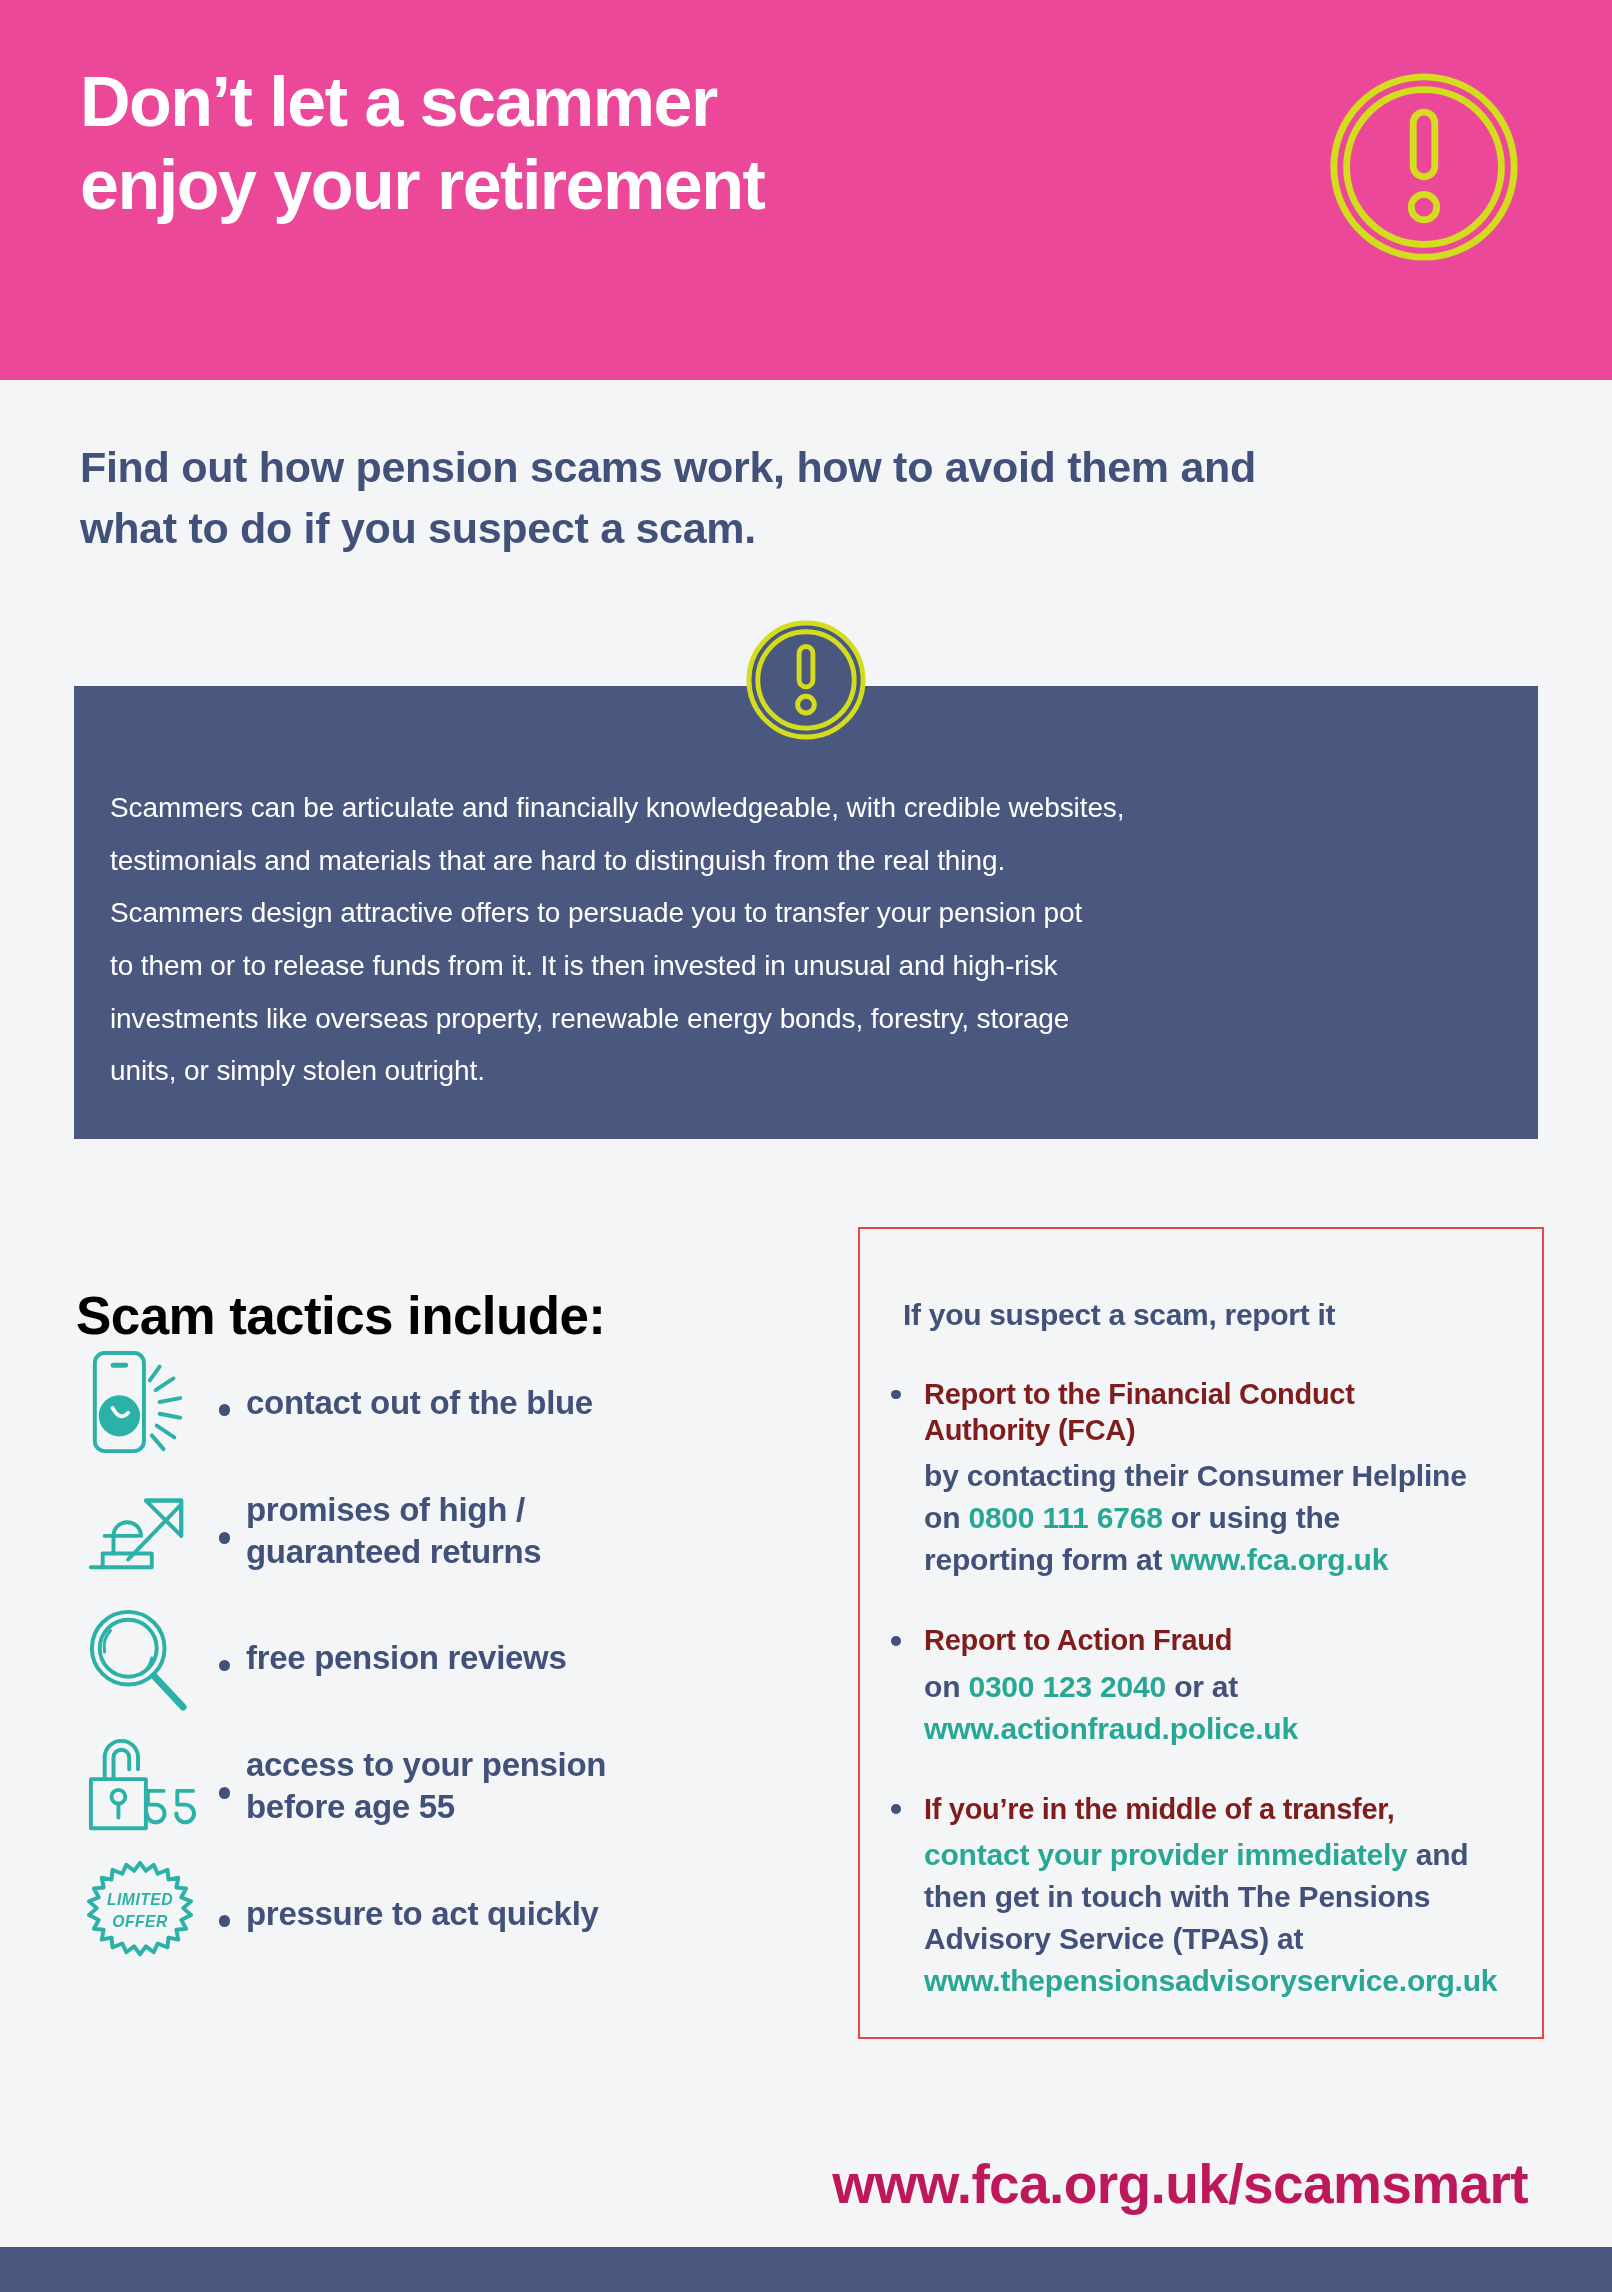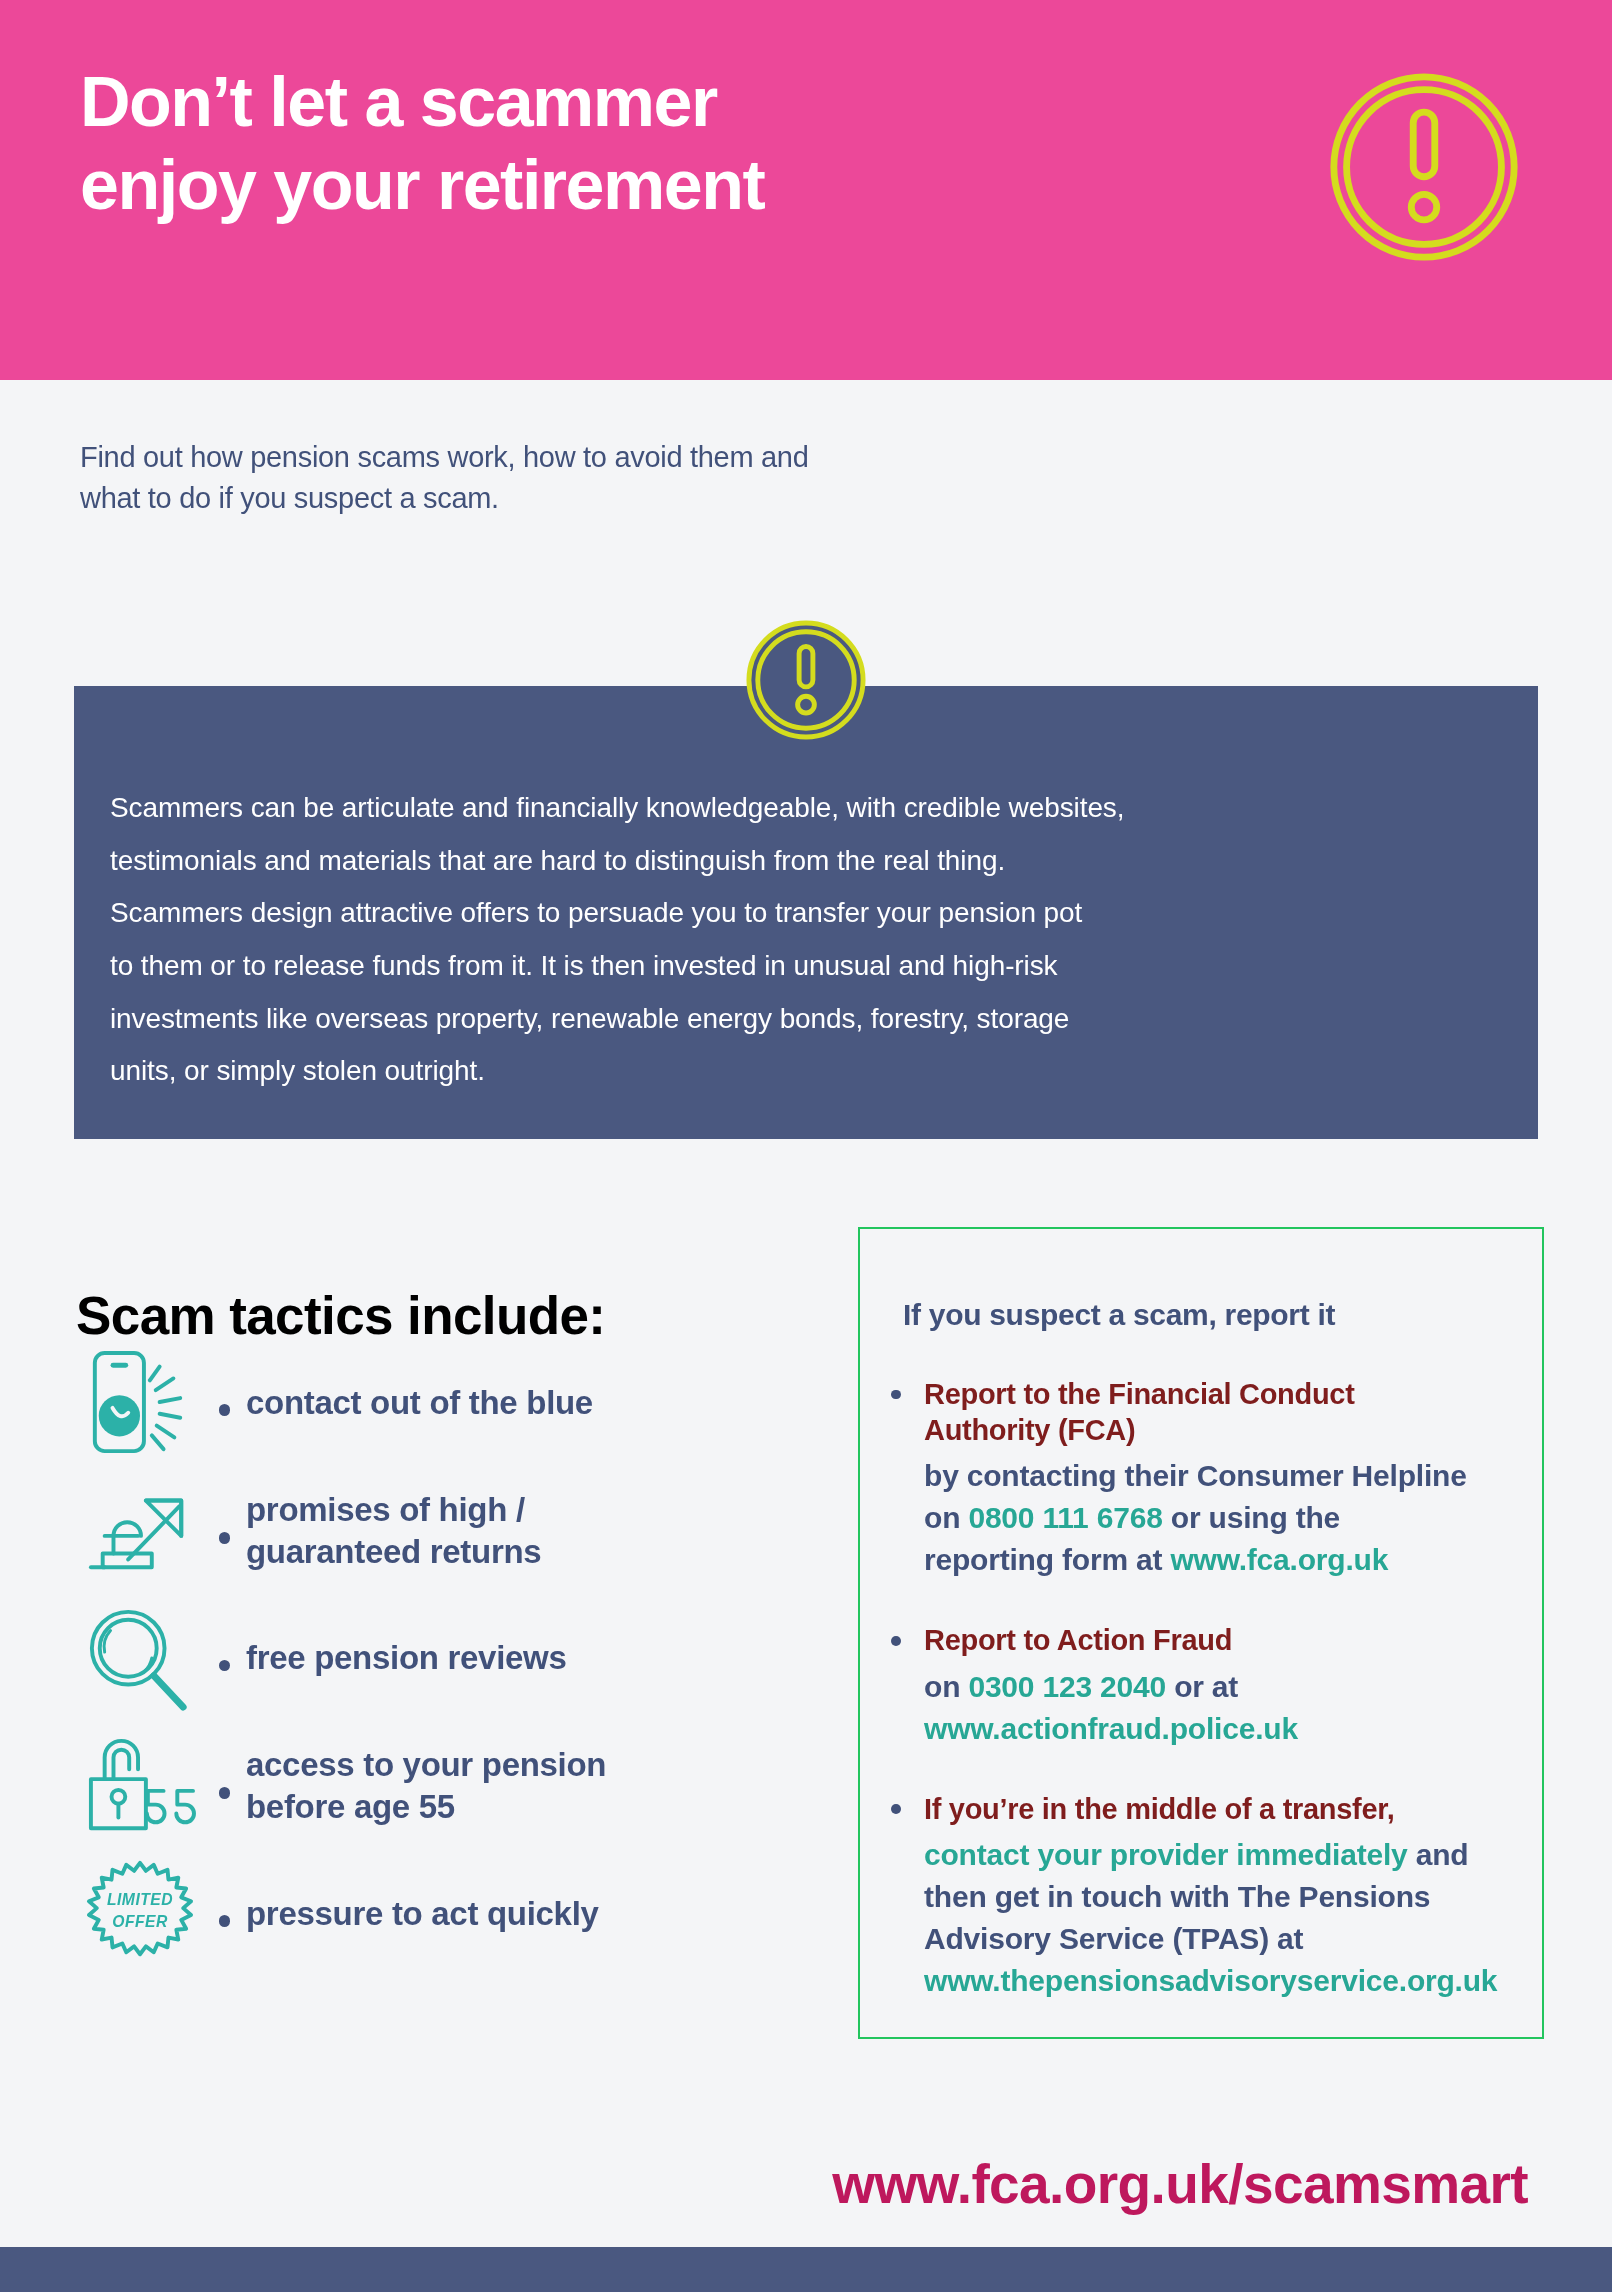"Find out how pension scams" .intro { font-size: 29px -> 43px; font-weight: normal -> bold }
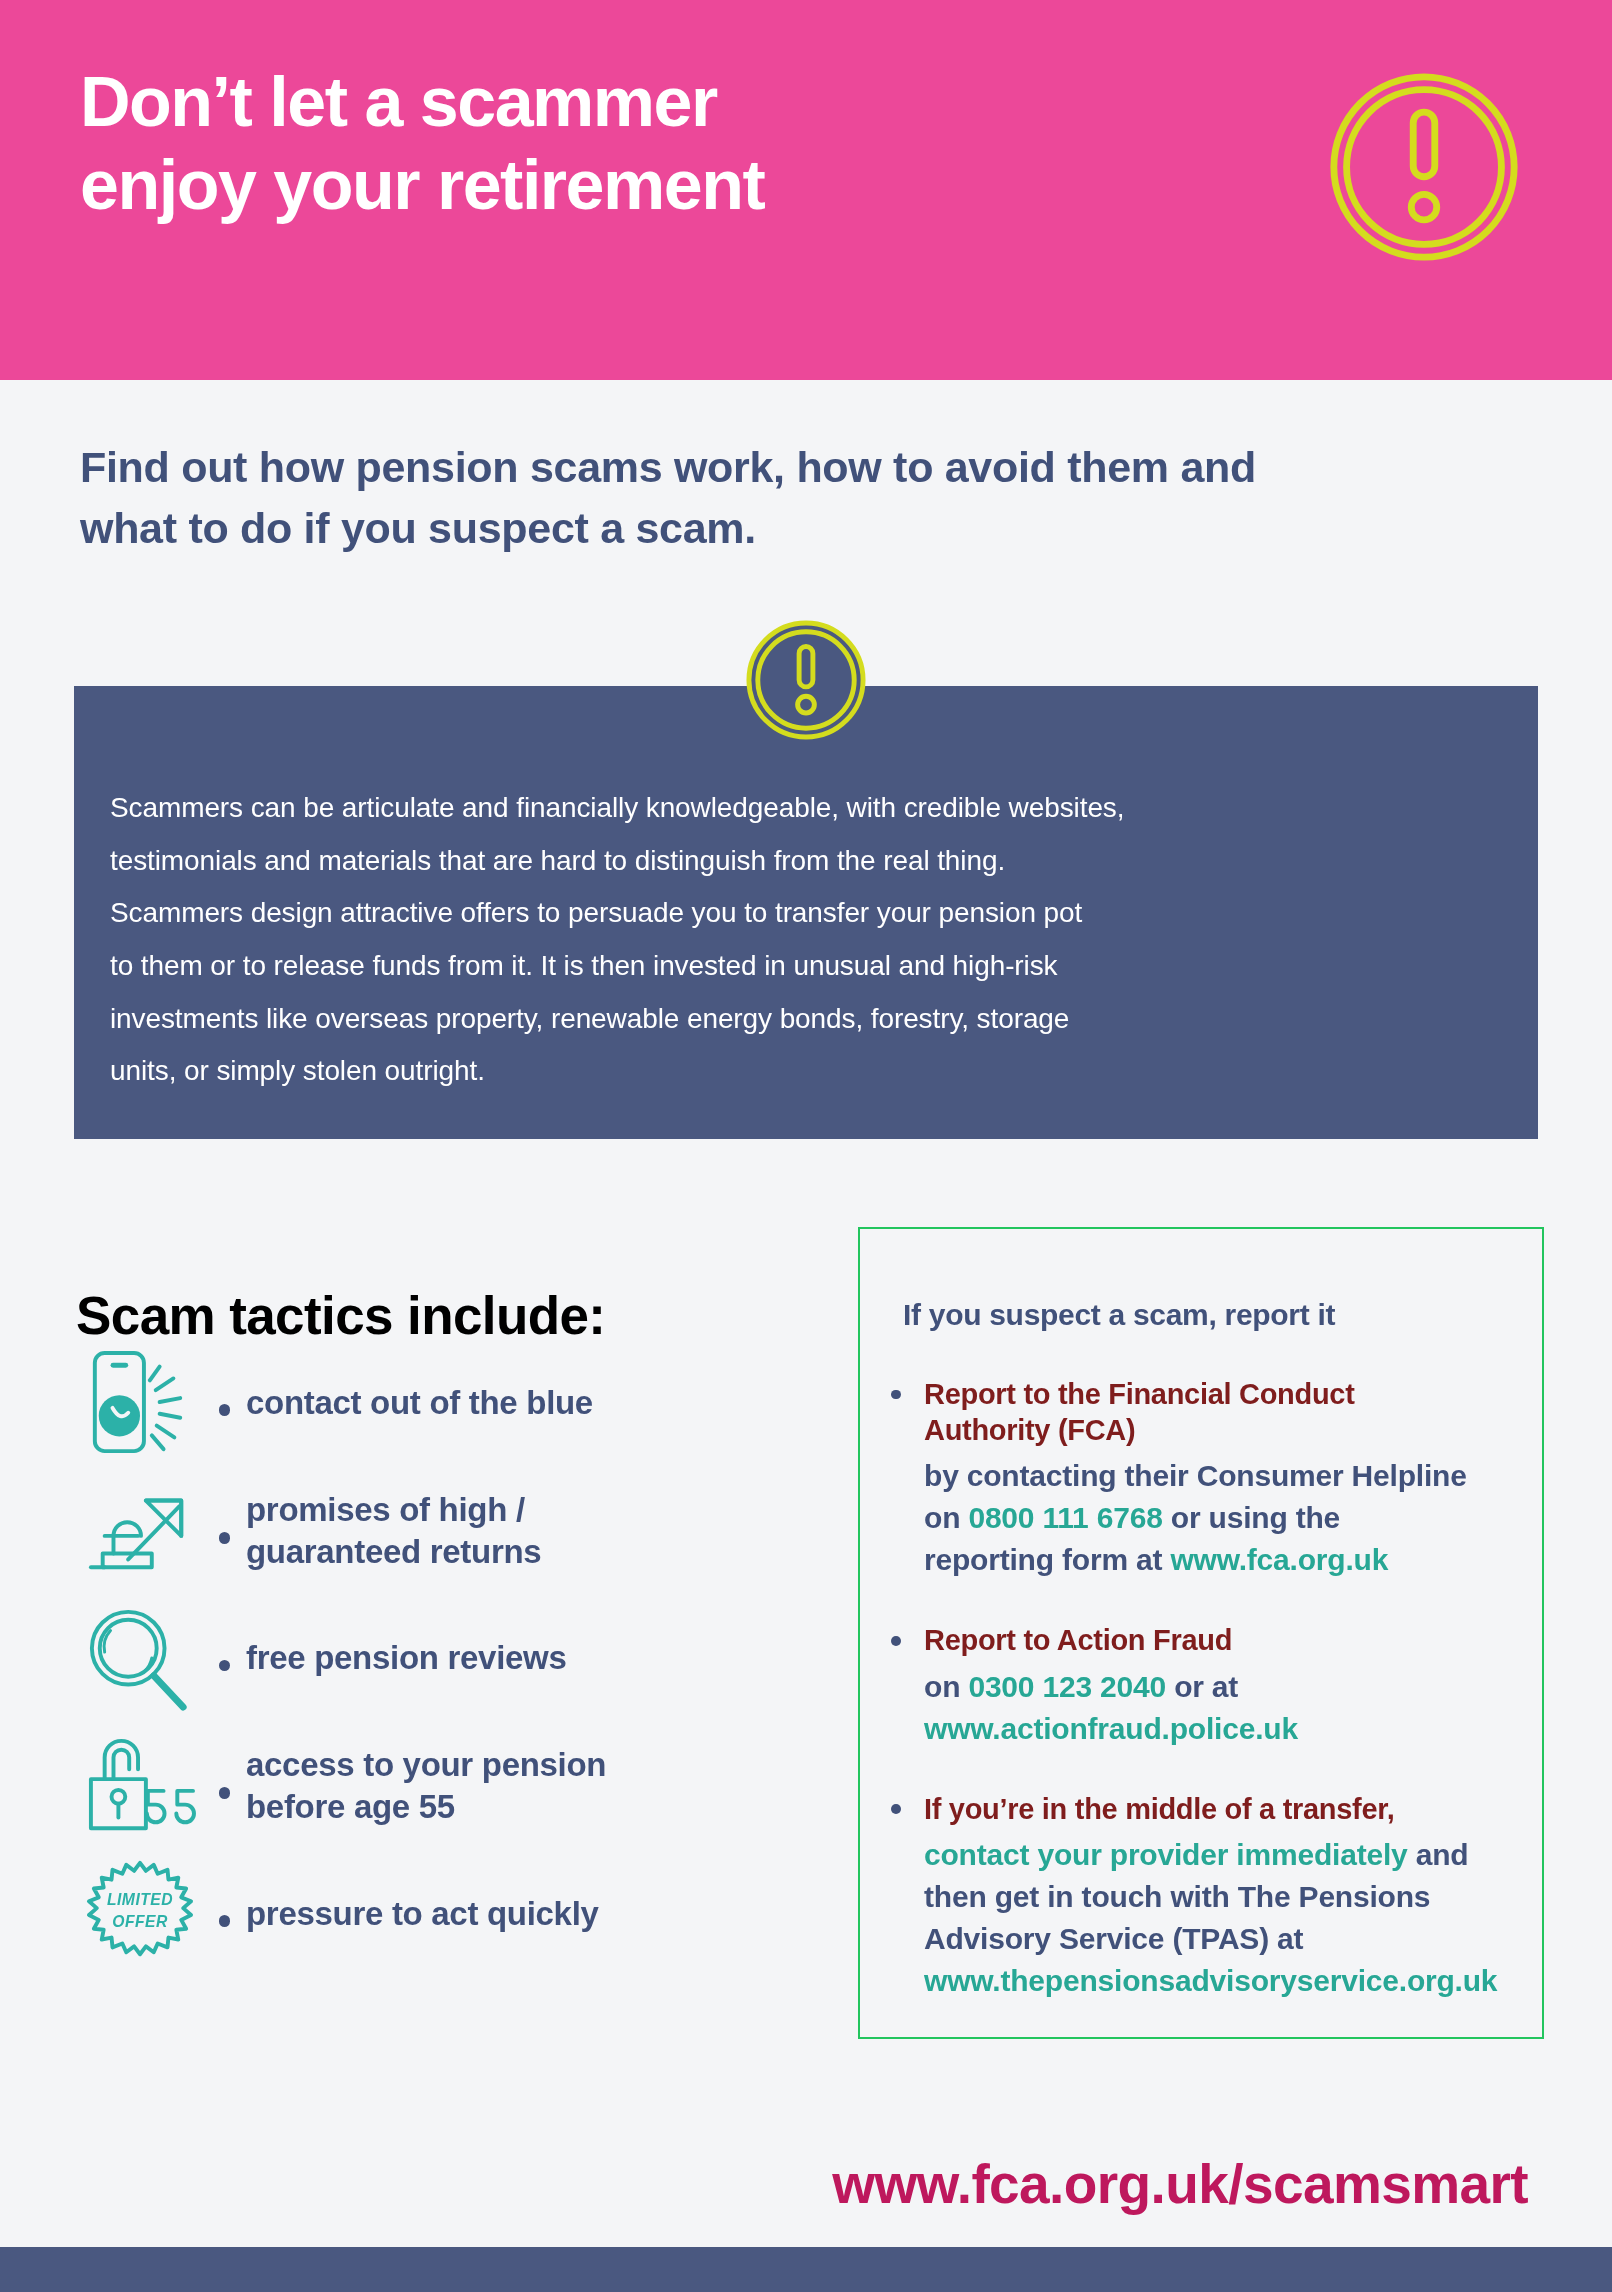"If you suspect a scam," .report-box { border: 2px solid #22c55e -> 2px solid #ef4444 }
